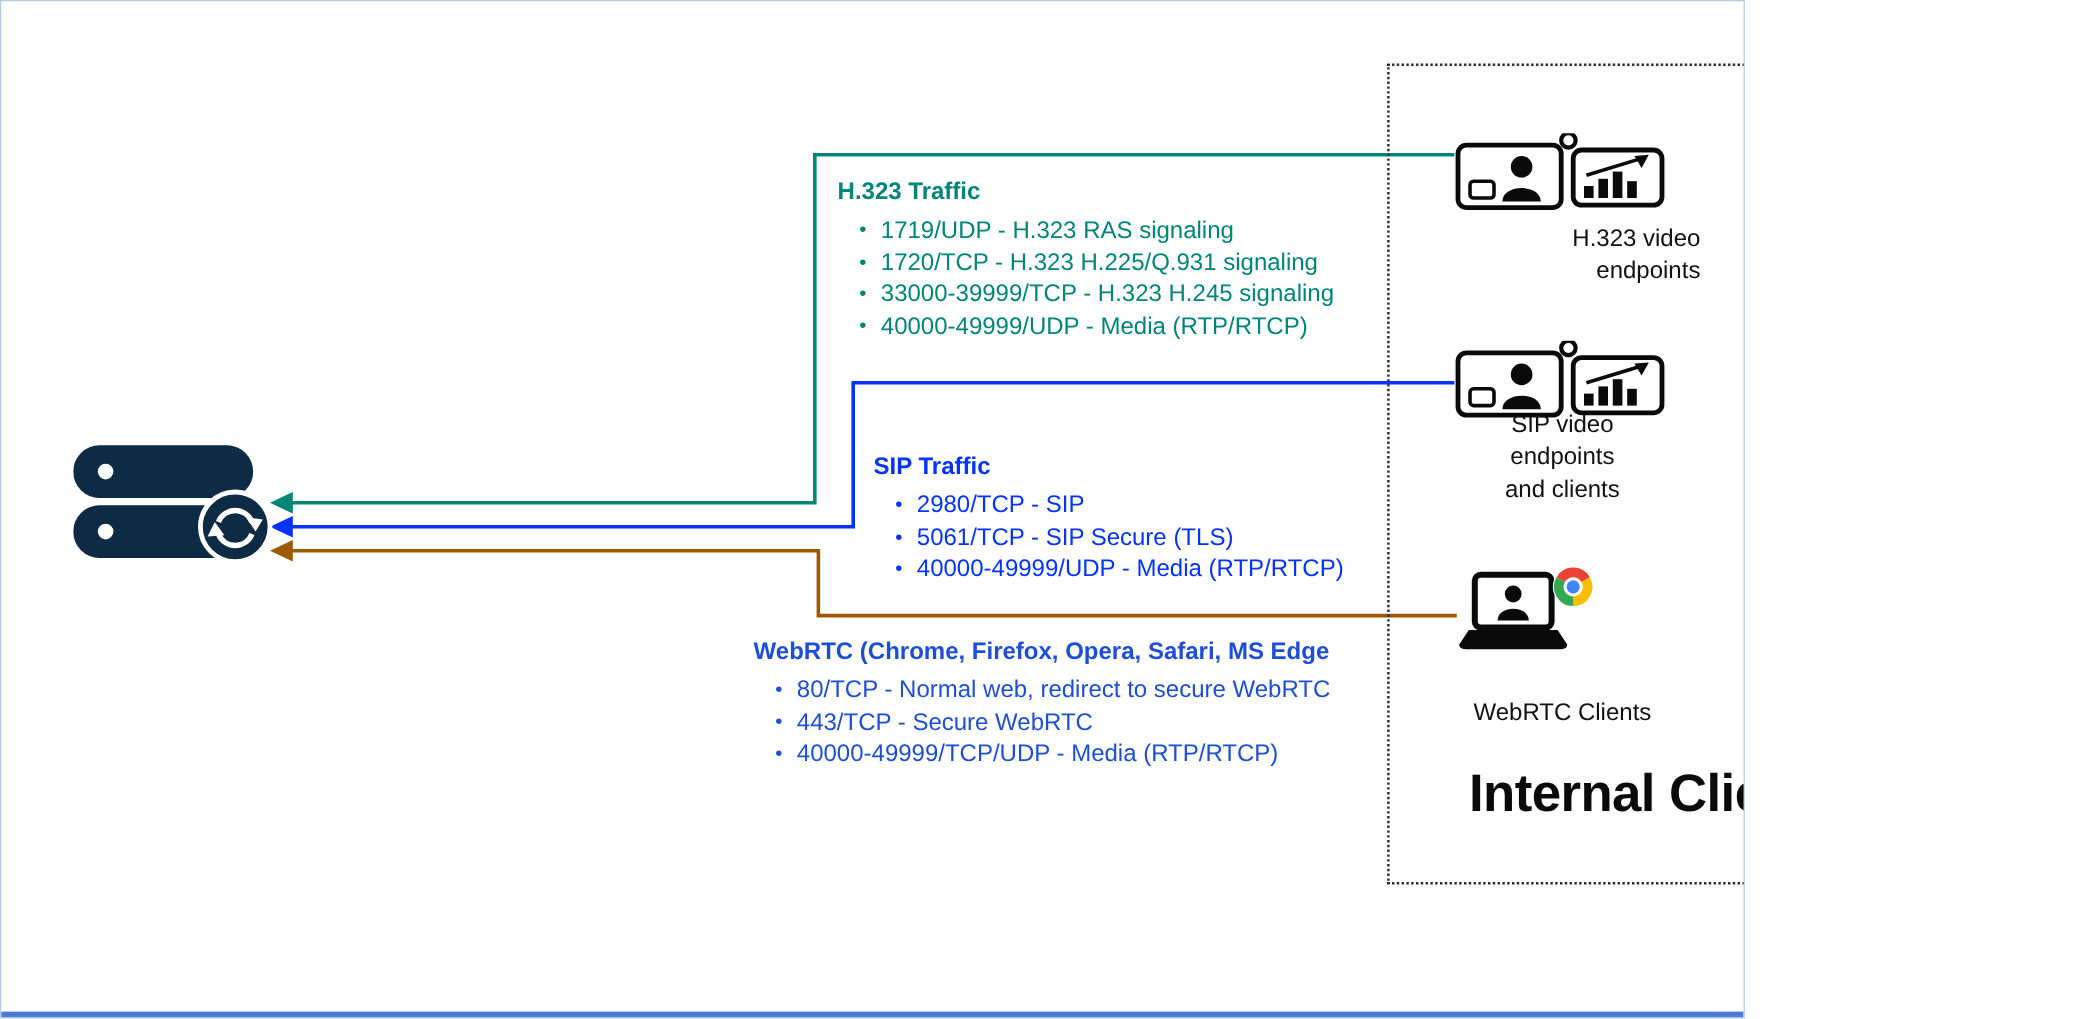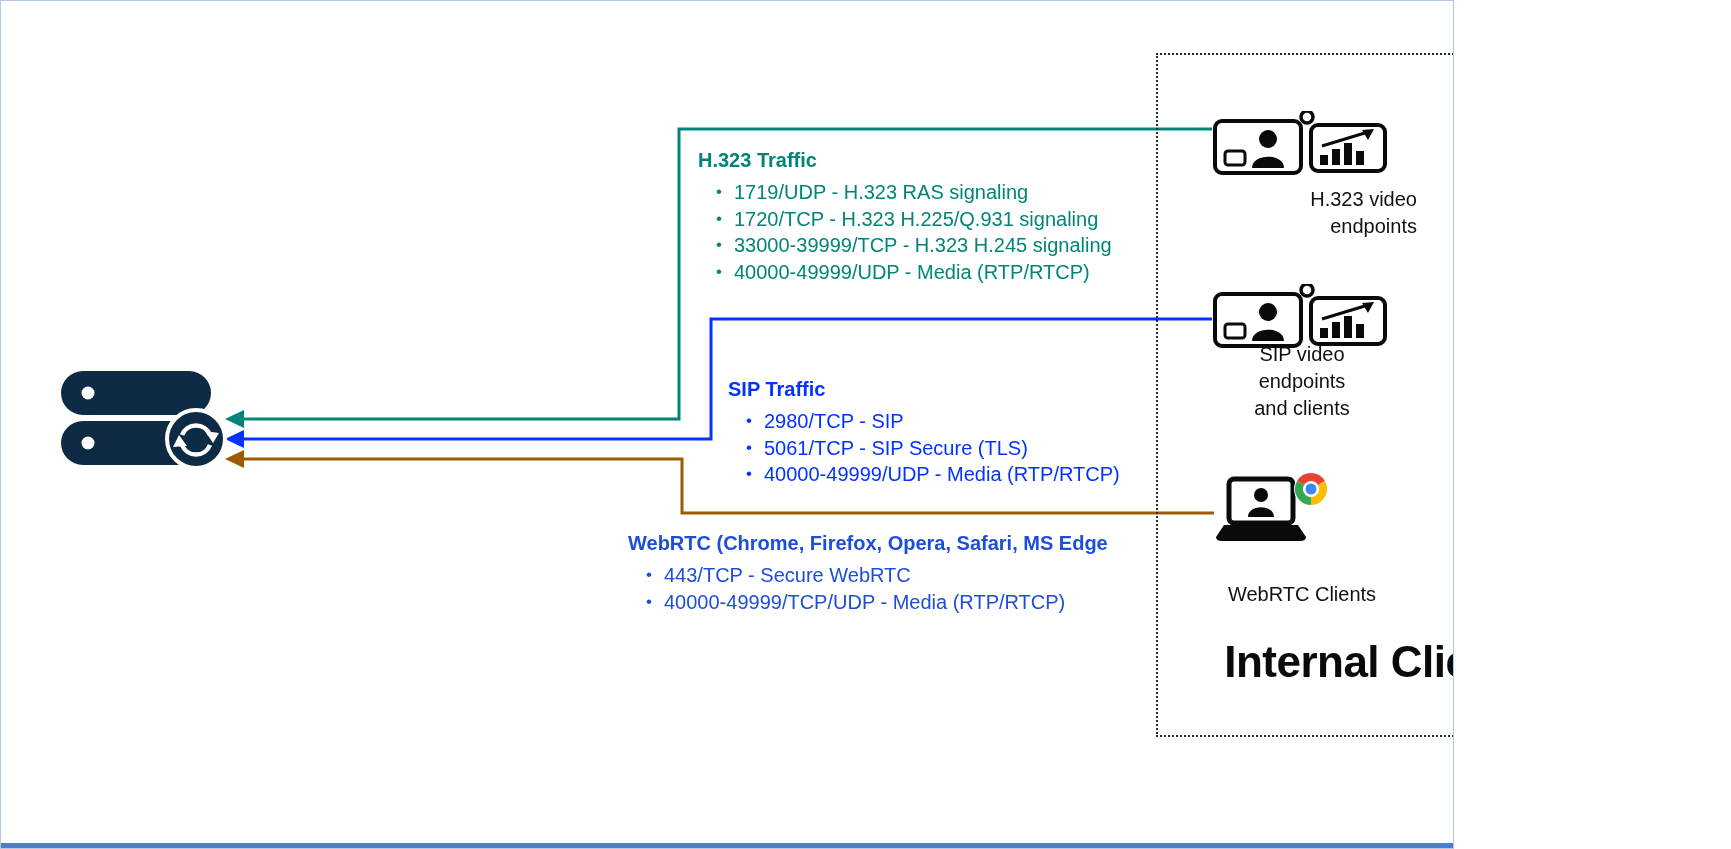"80/TCP - Normal web, redirect" li { html: none -> <li>80/TCP - Normal web, redirect to secure WebRTC</li> }
